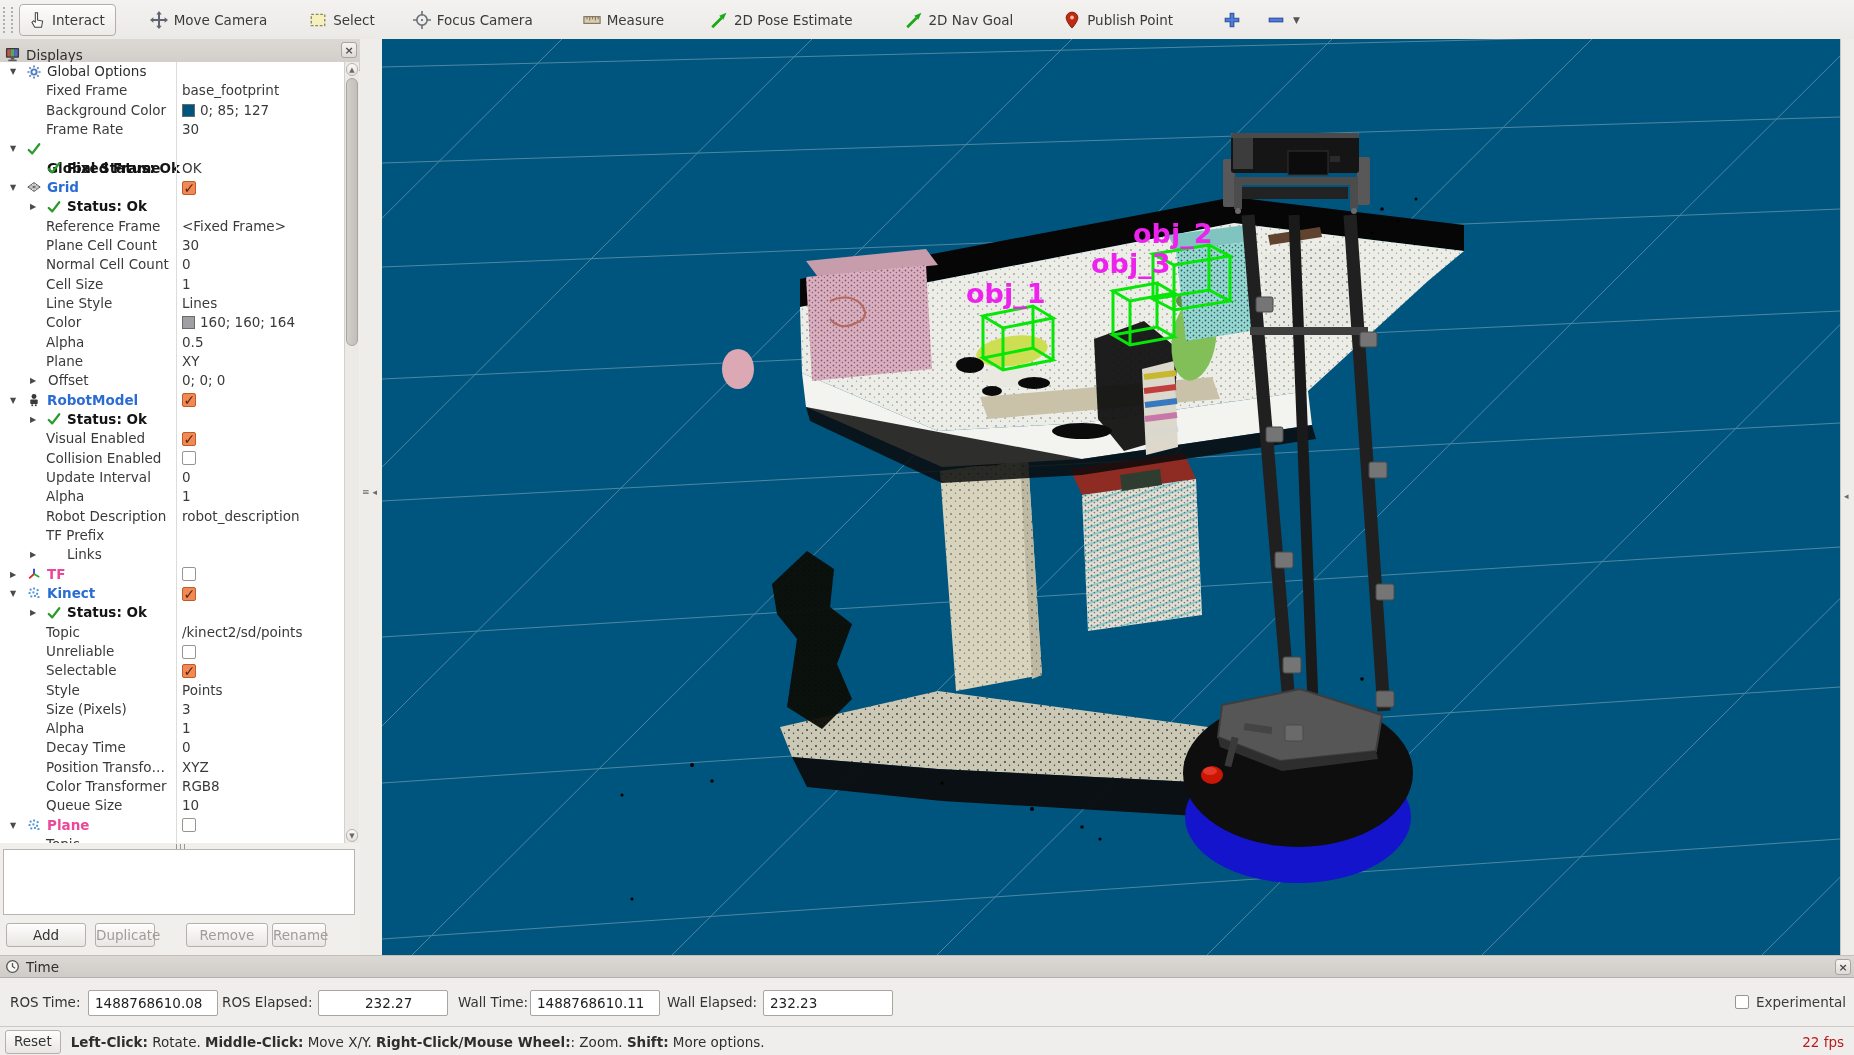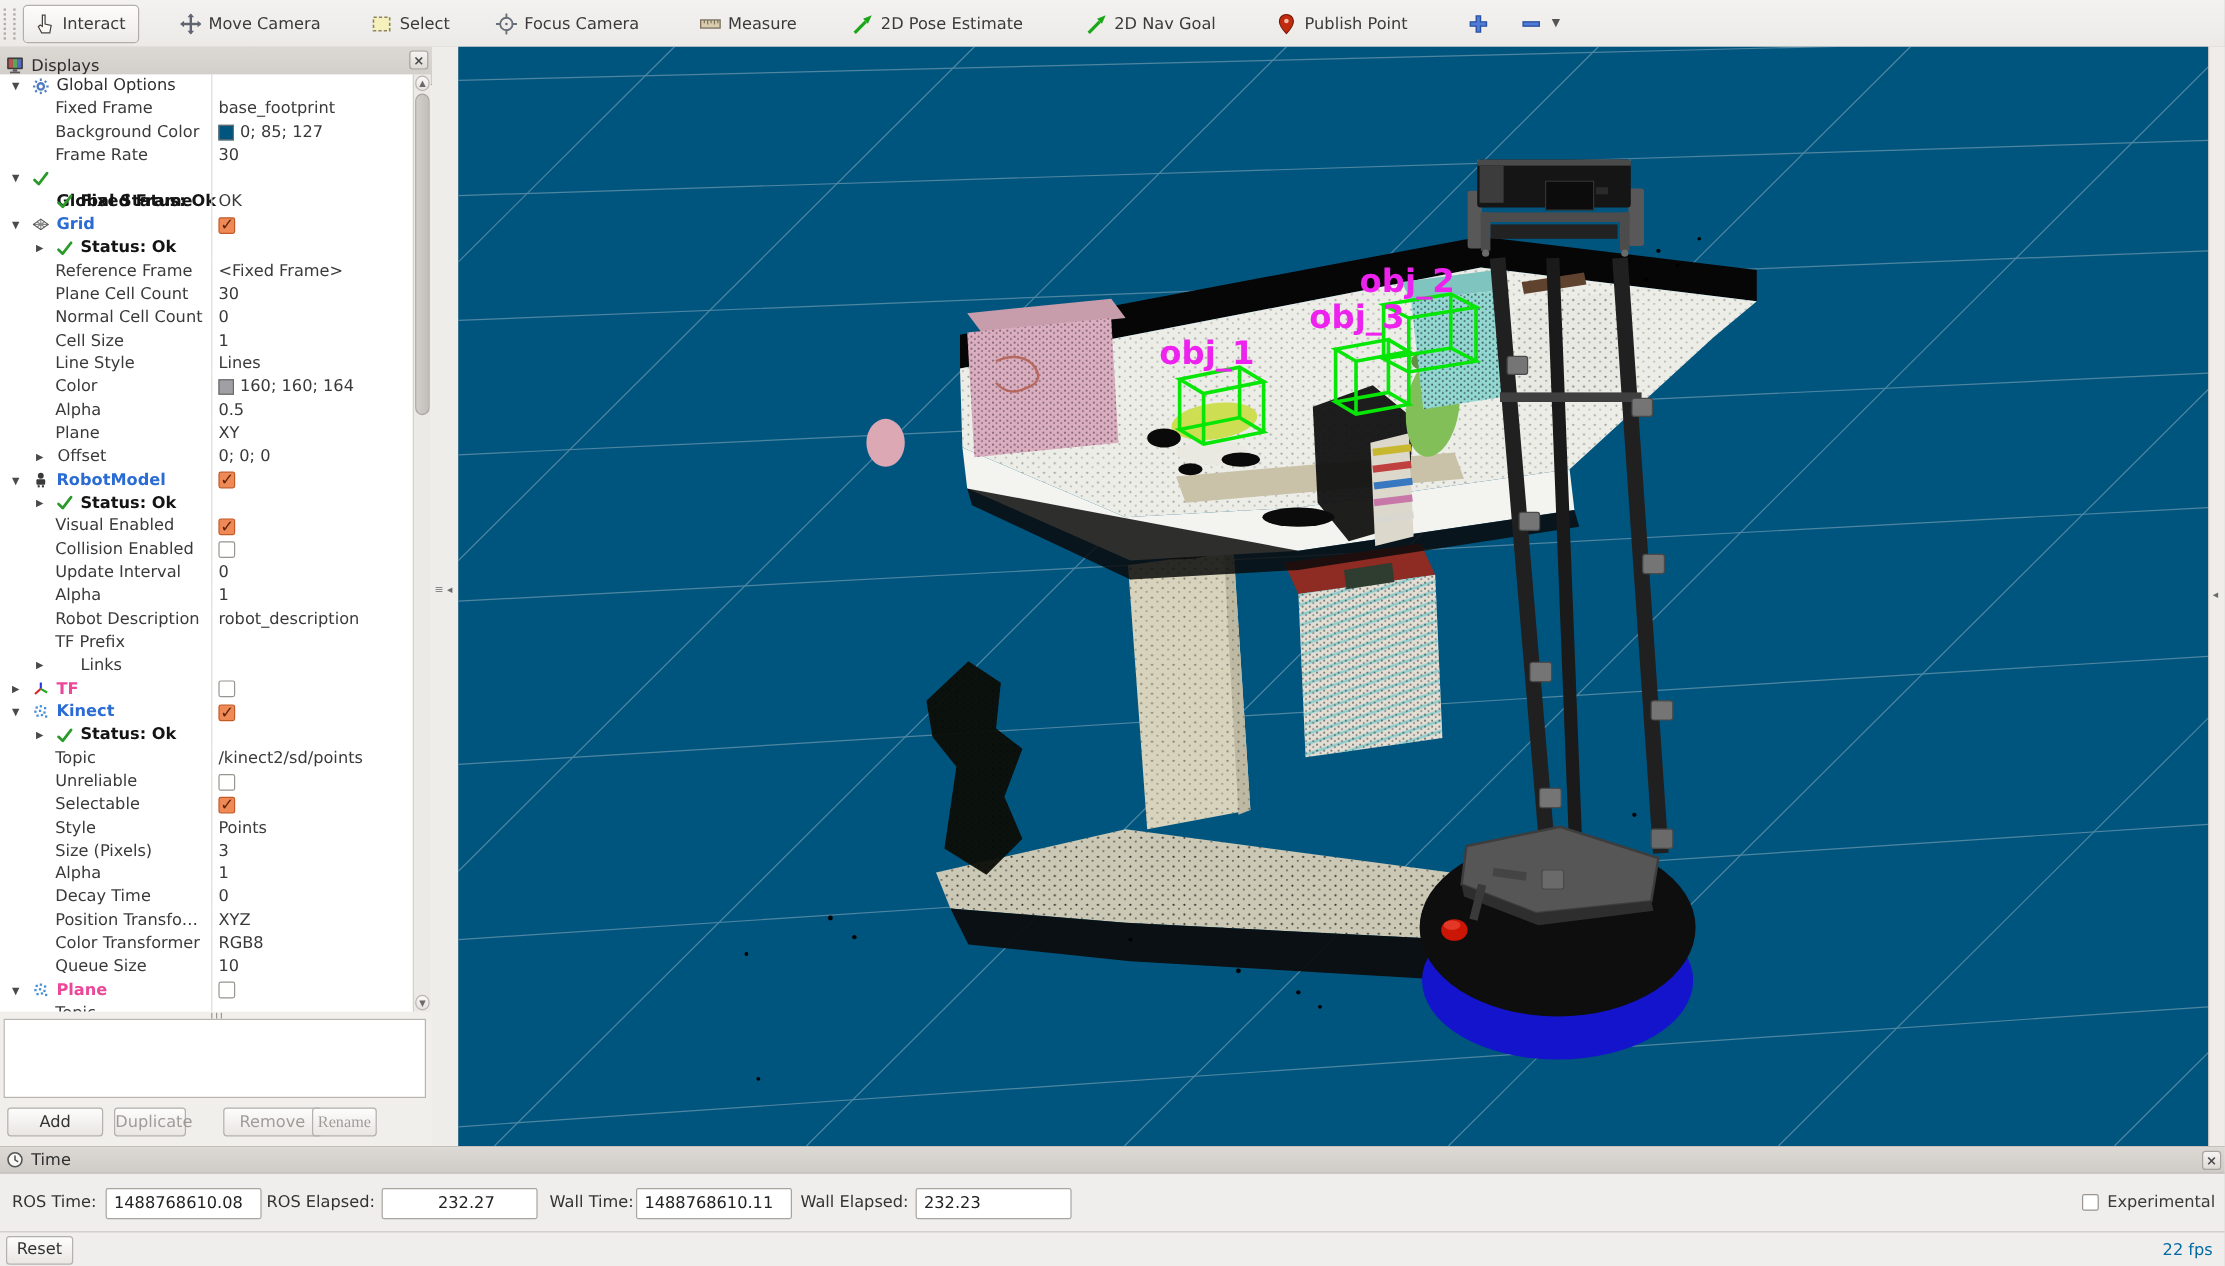"Rename" #btn-rename { font-family: Liberation Serif, serif -> none; left: 260px -> 272px }
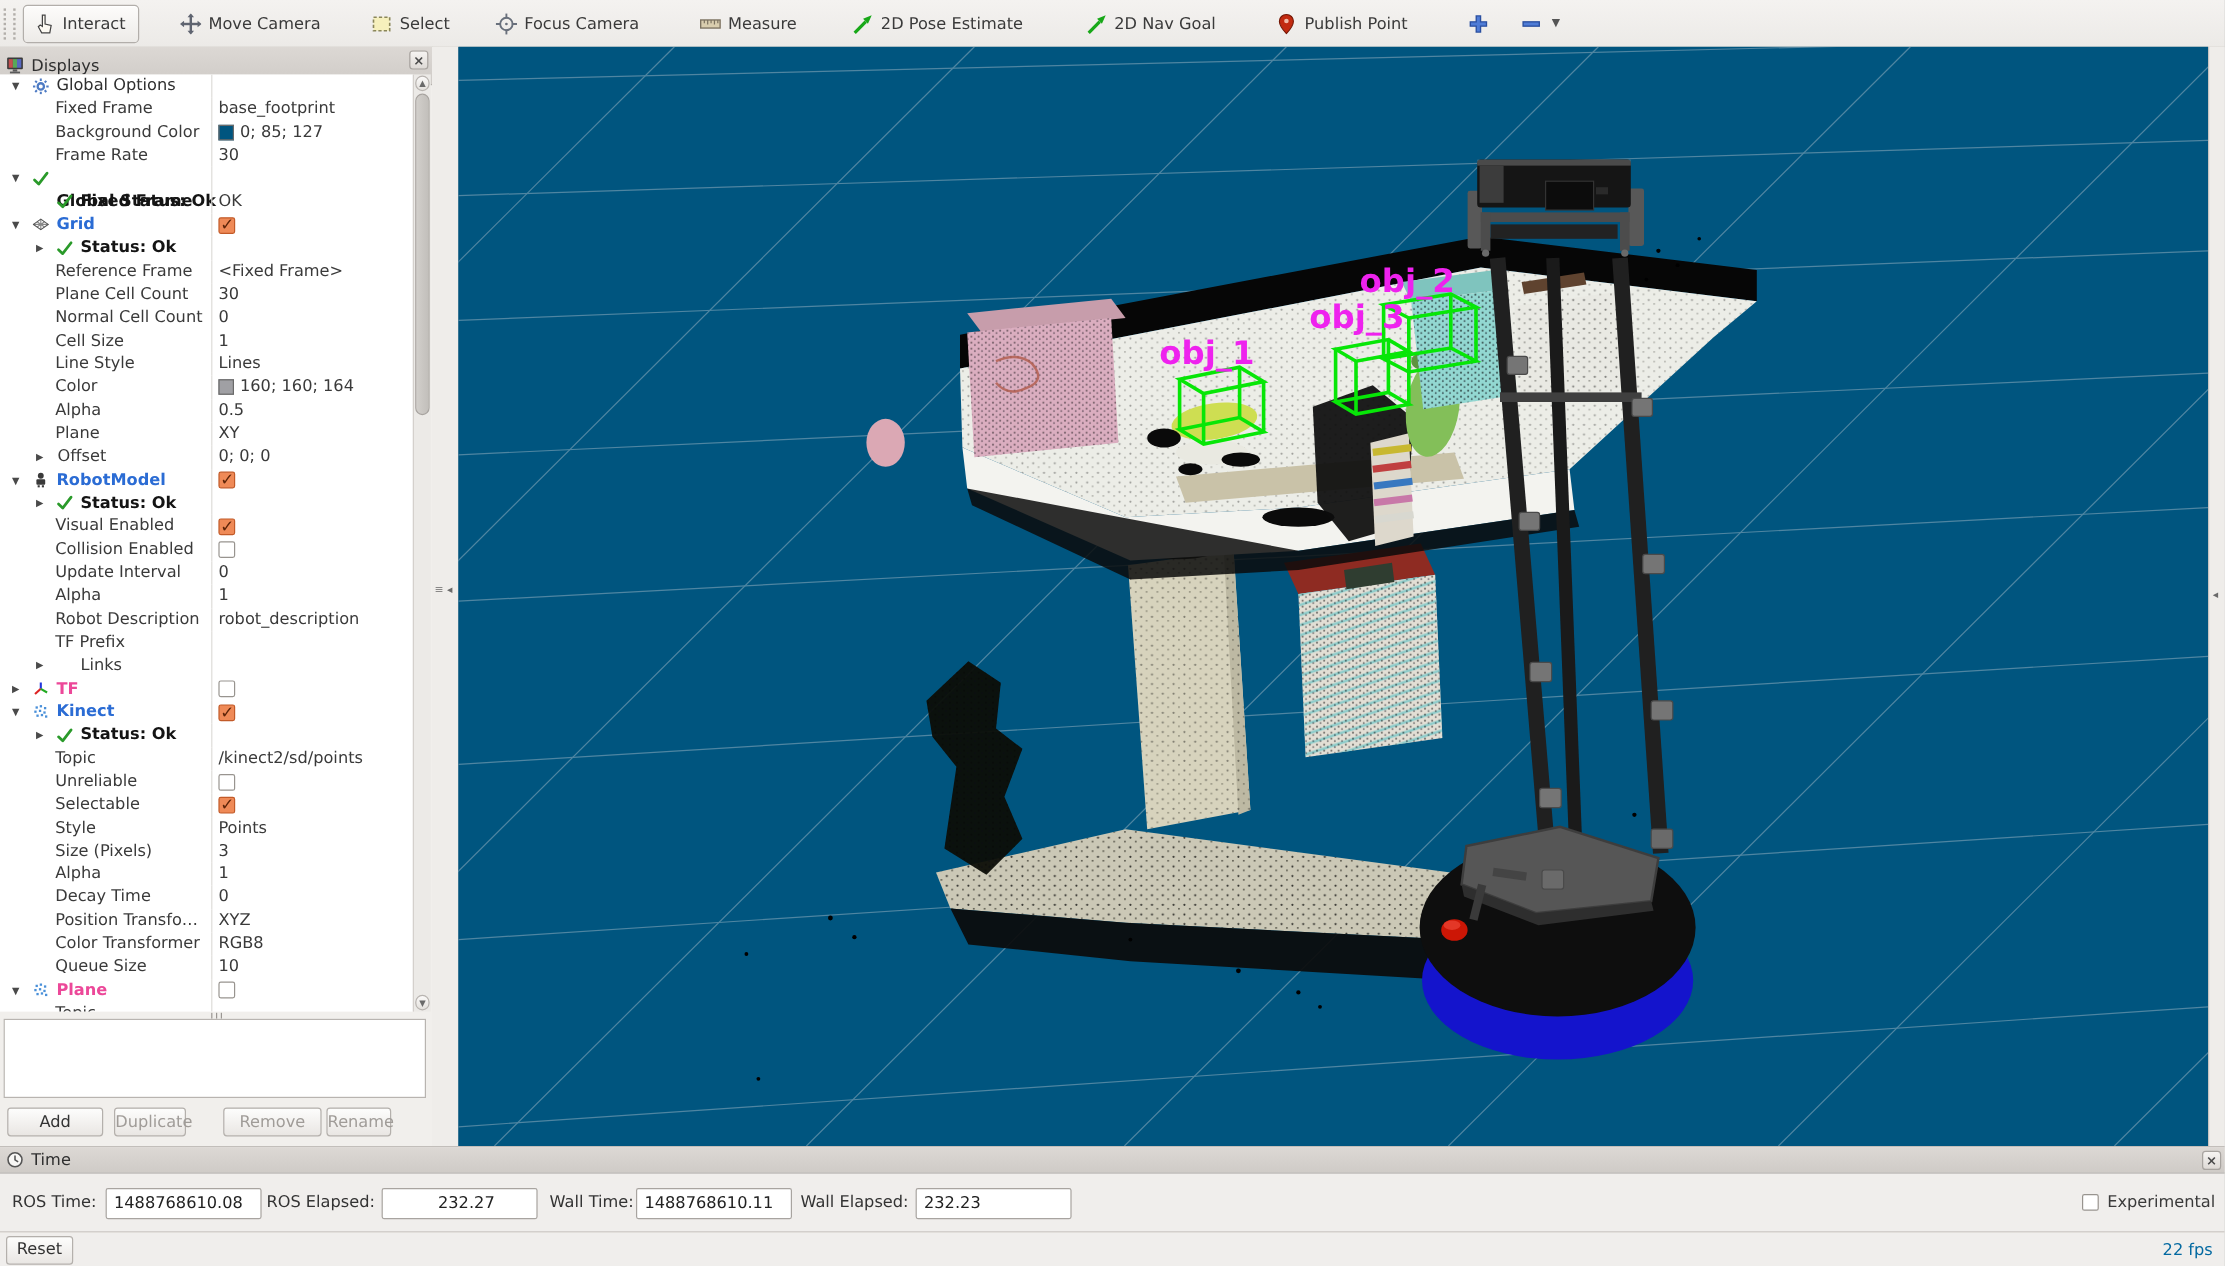"Left-Click: Rotate. Middle-Click: Move" div { html: none -> <div><b>Left-Click:</b><span> Rotate. </span><b>Middle-Click:</b><span> Move X/Y. </span><b>Right-Click/Mouse Wheel:</b><span>: Zoom. </span><b>Shift:</b><span> More options.</span></div> }
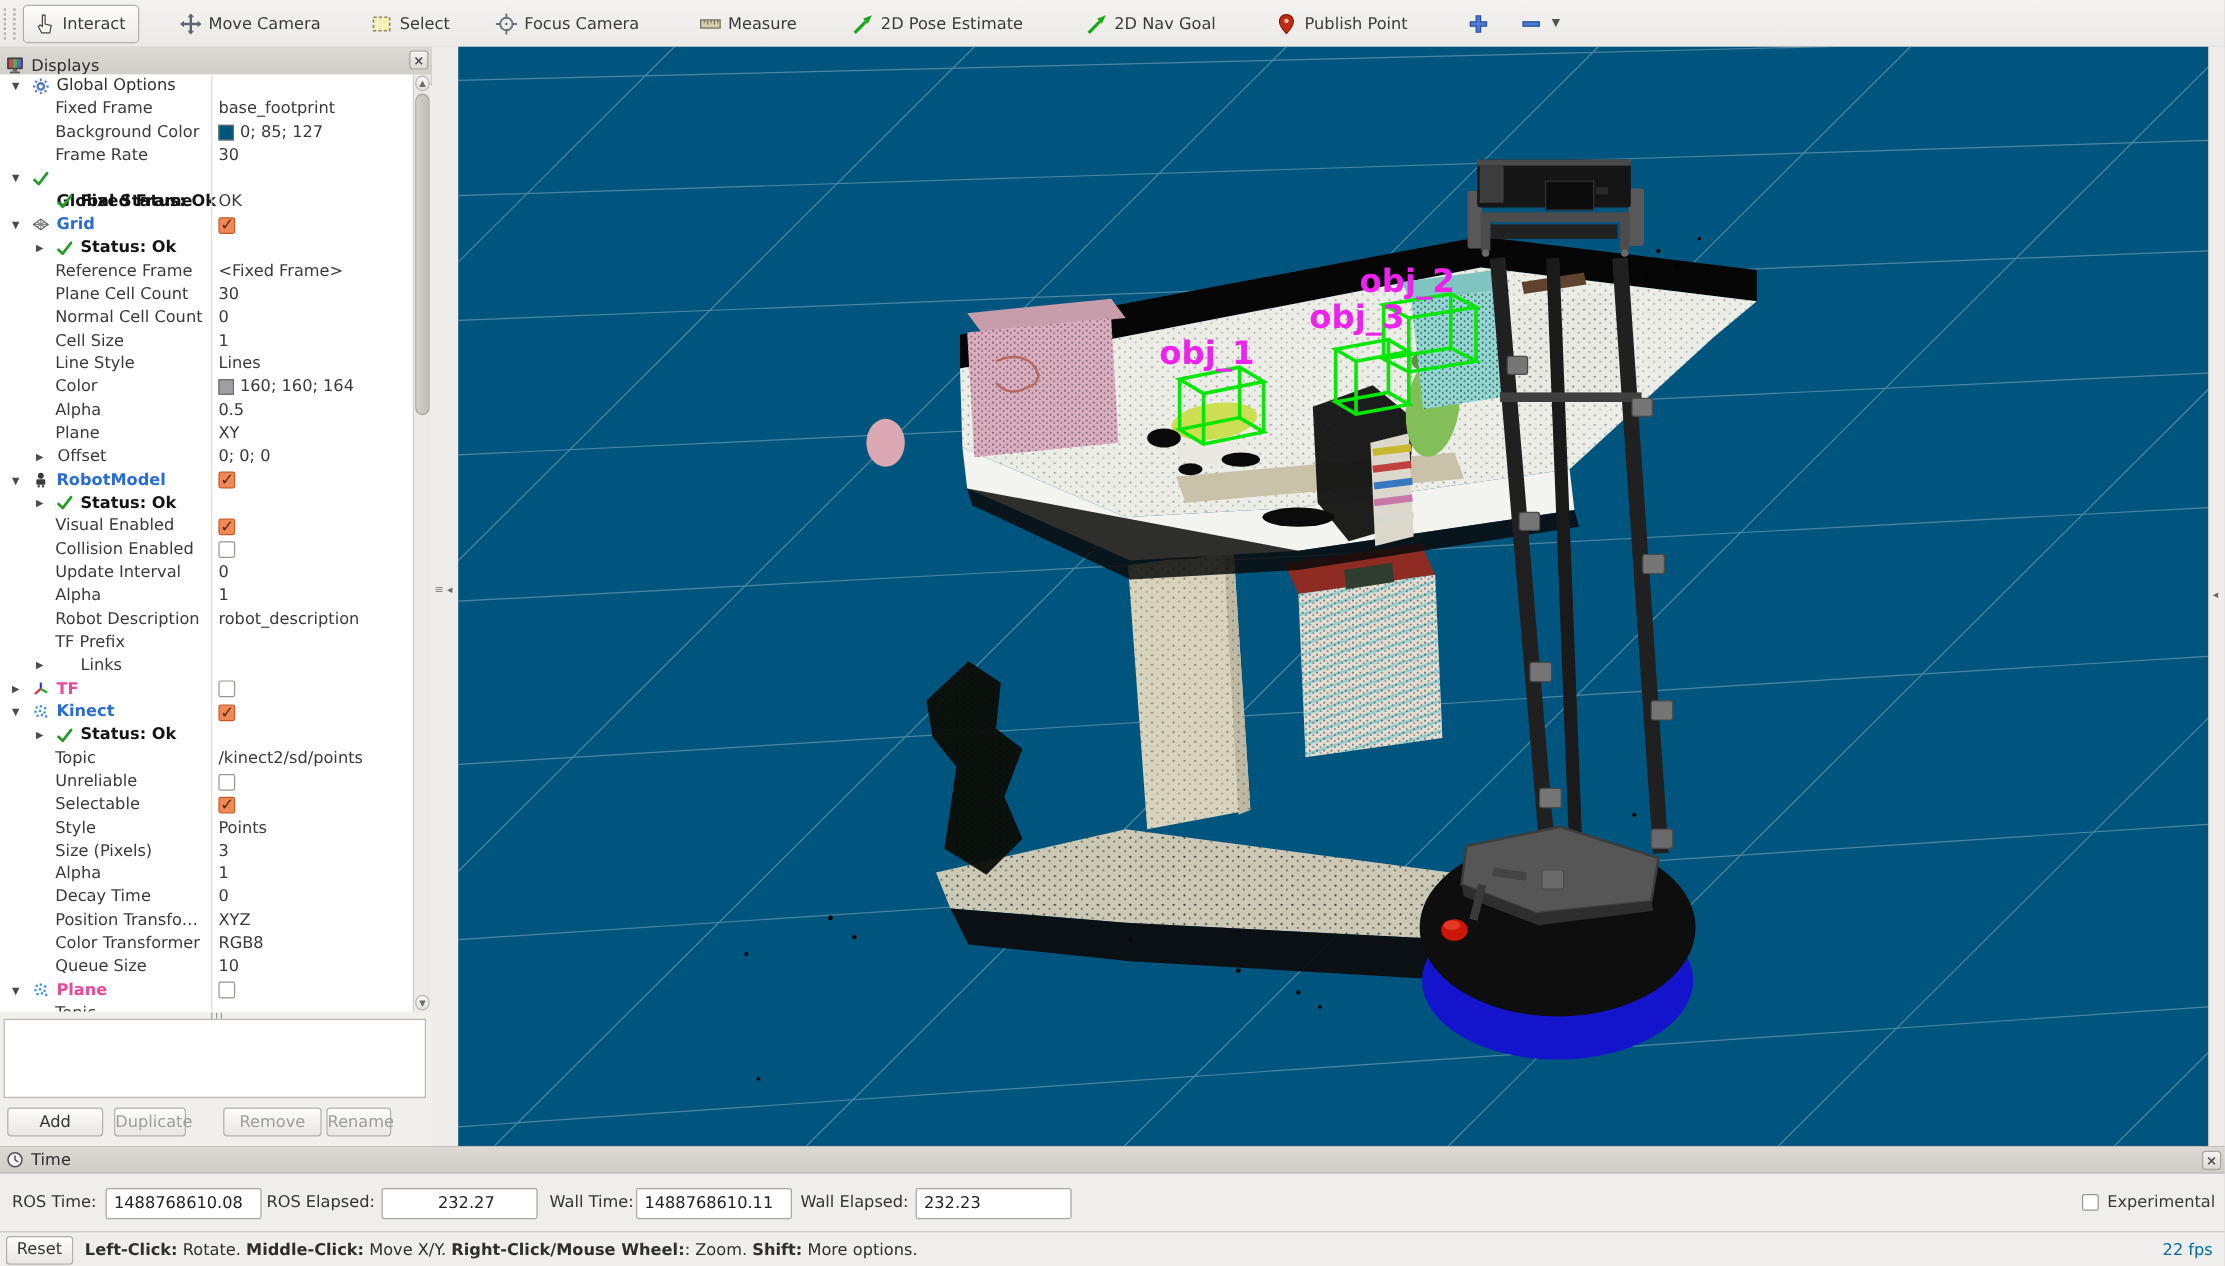"22 fps" #fps { color: #0369a1 -> #b91c1c }
